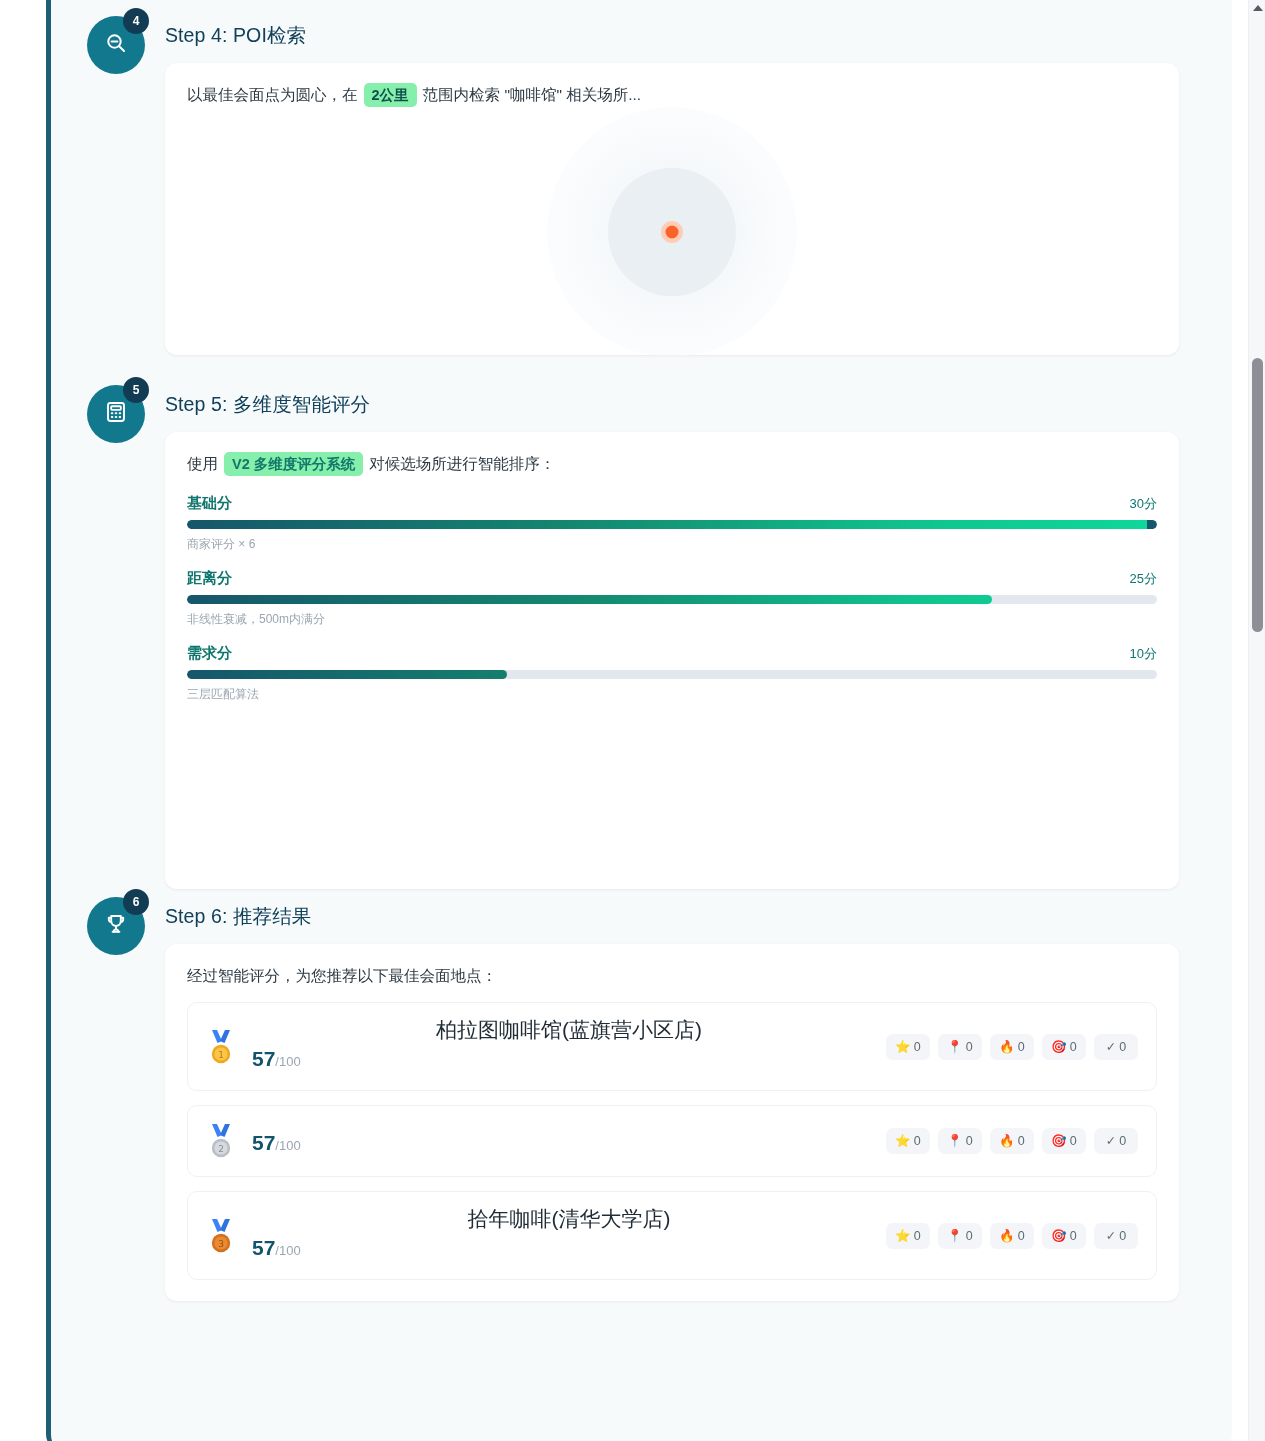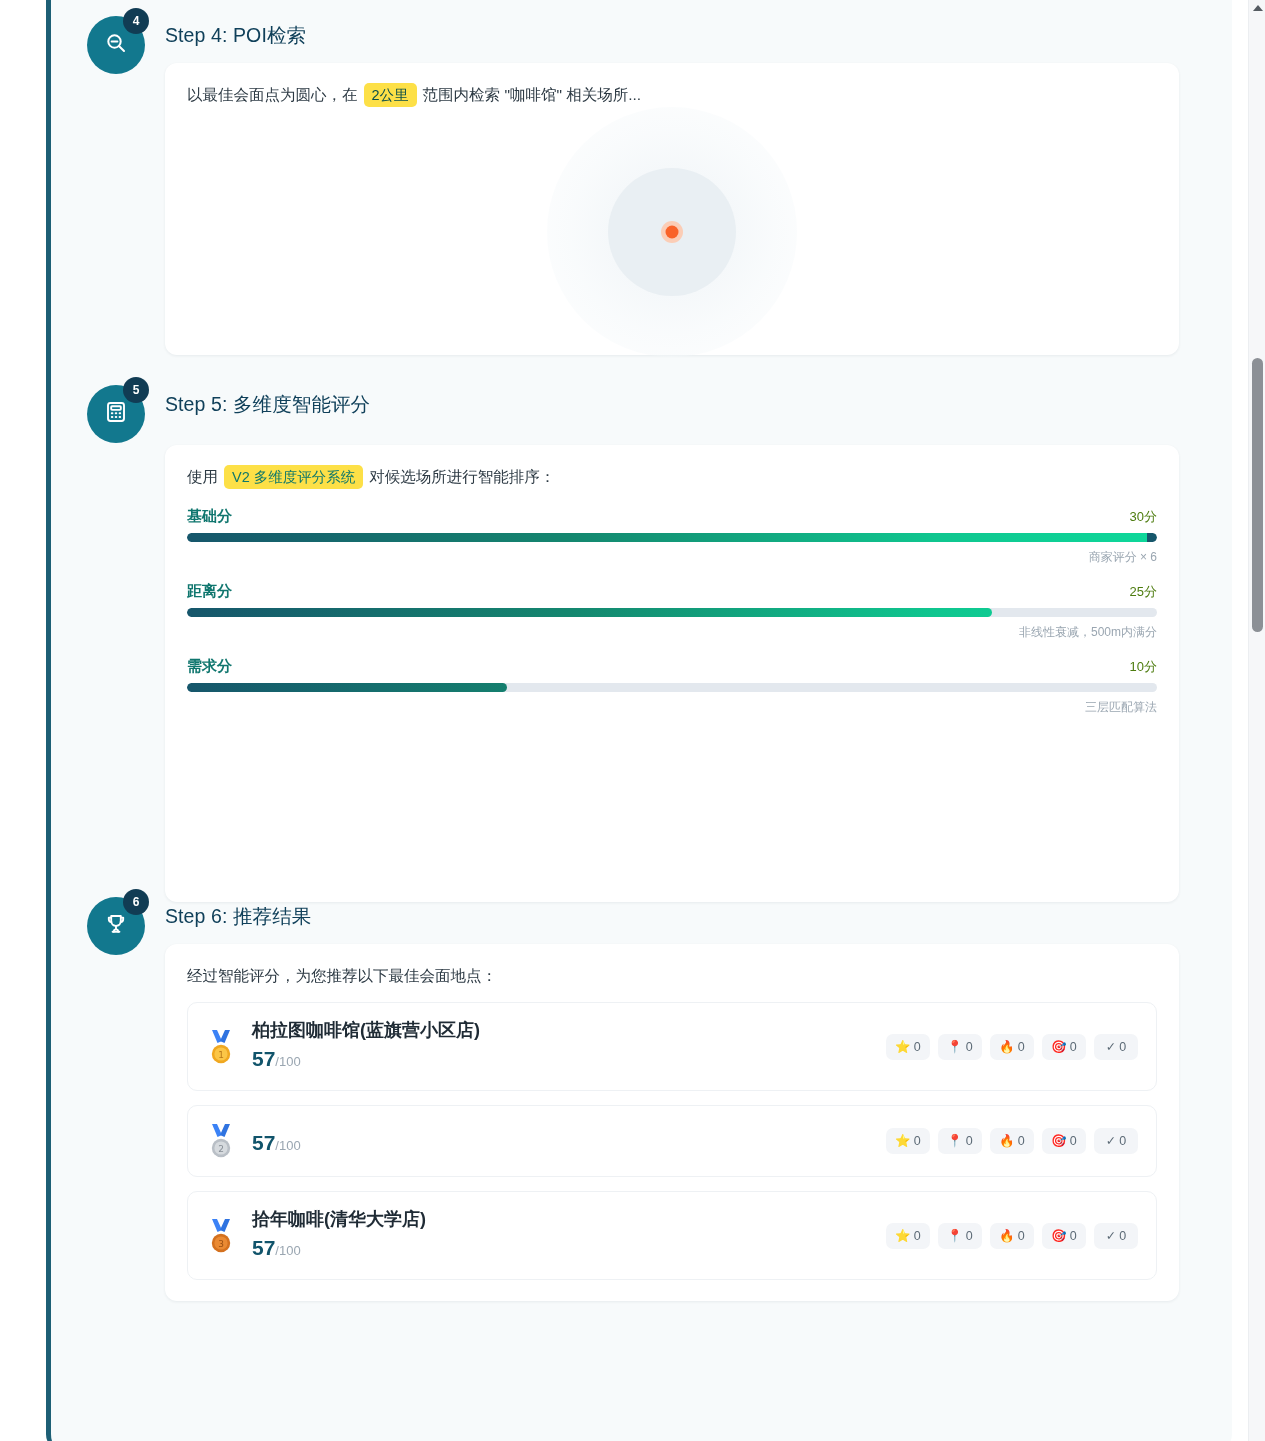"2公里" .chip { background: #fde047 -> #86efac; font-weight: 400 -> 700 }
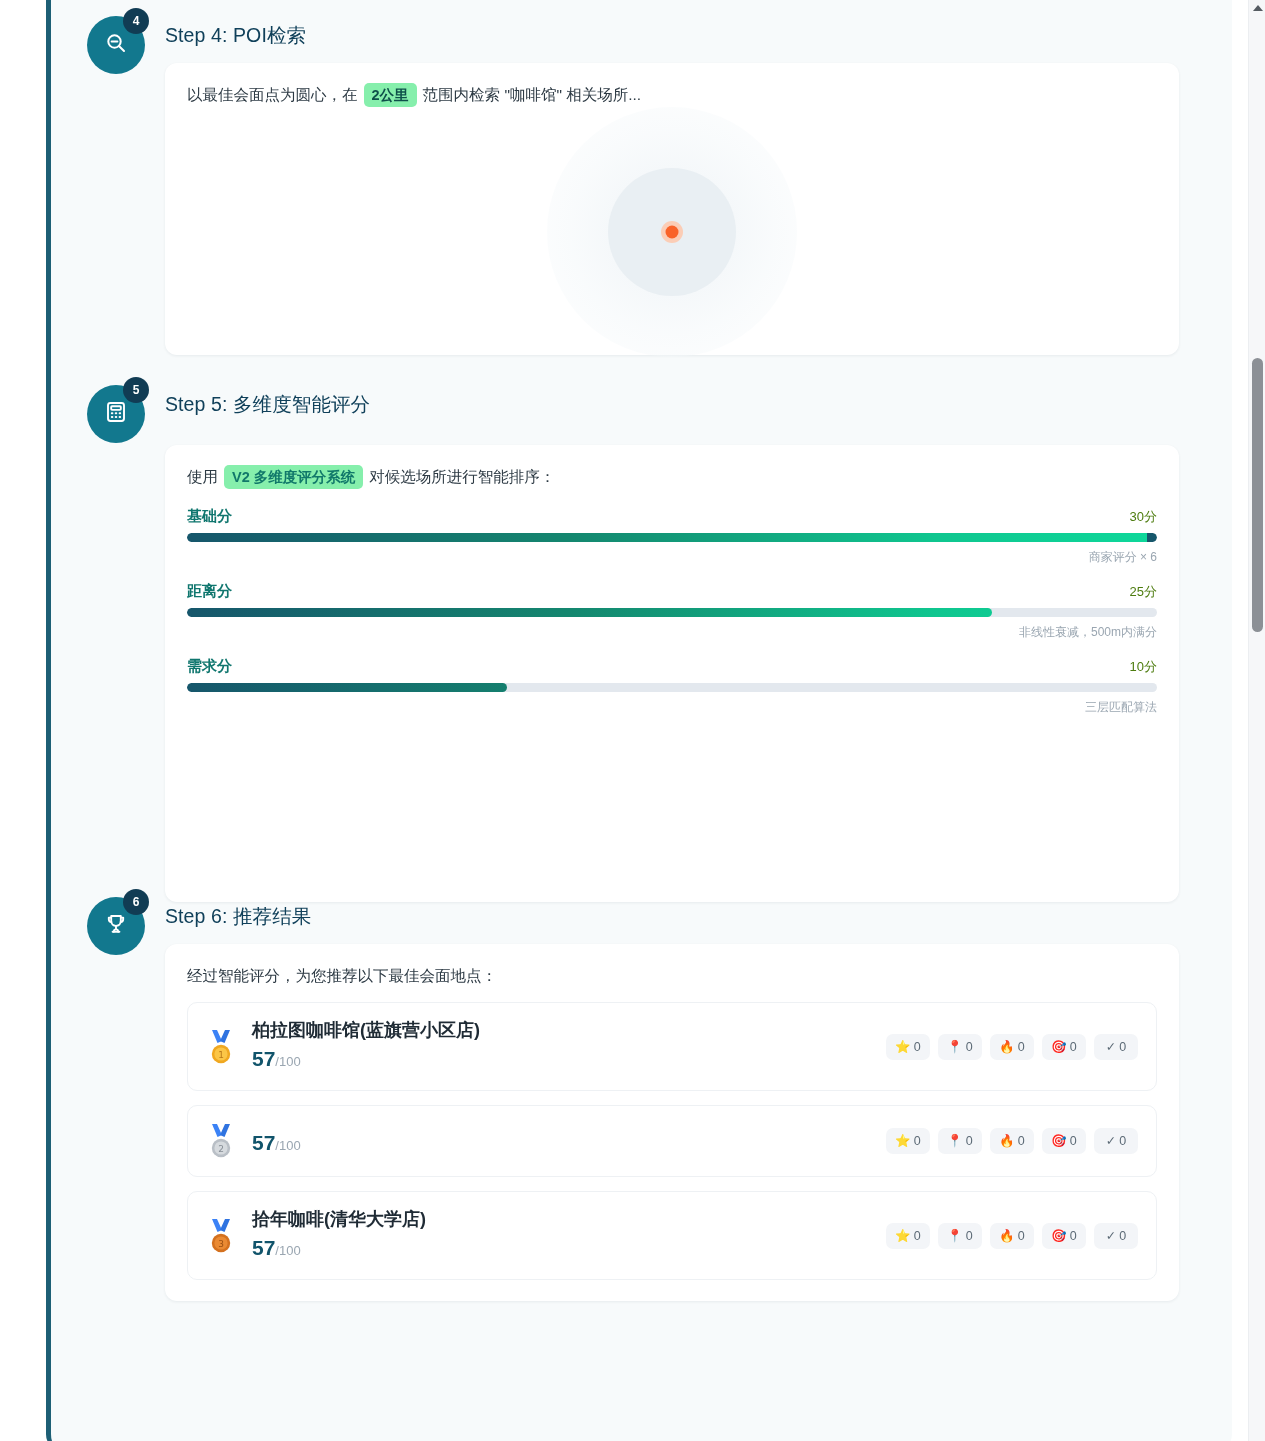"使用" div.step-card { text-align: right -> none; top: 68px -> 55px }
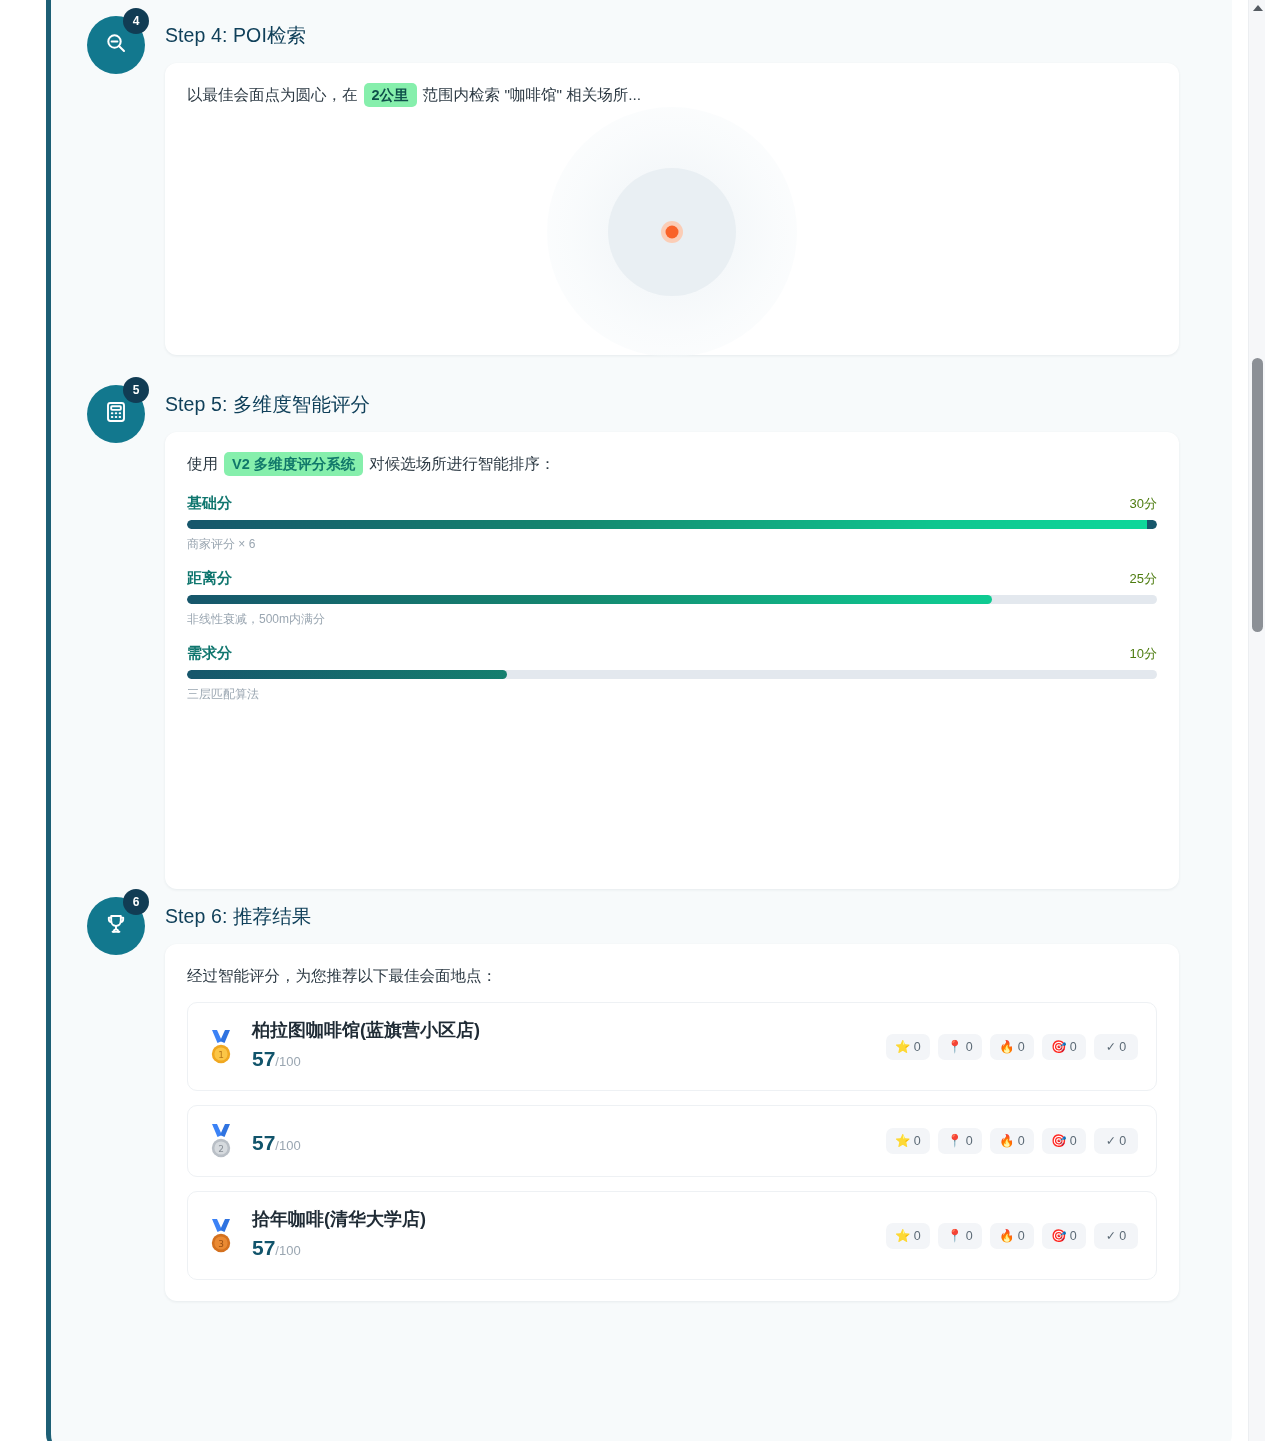"30分" .bar-score { color: #4d7c0f -> #0f766e }
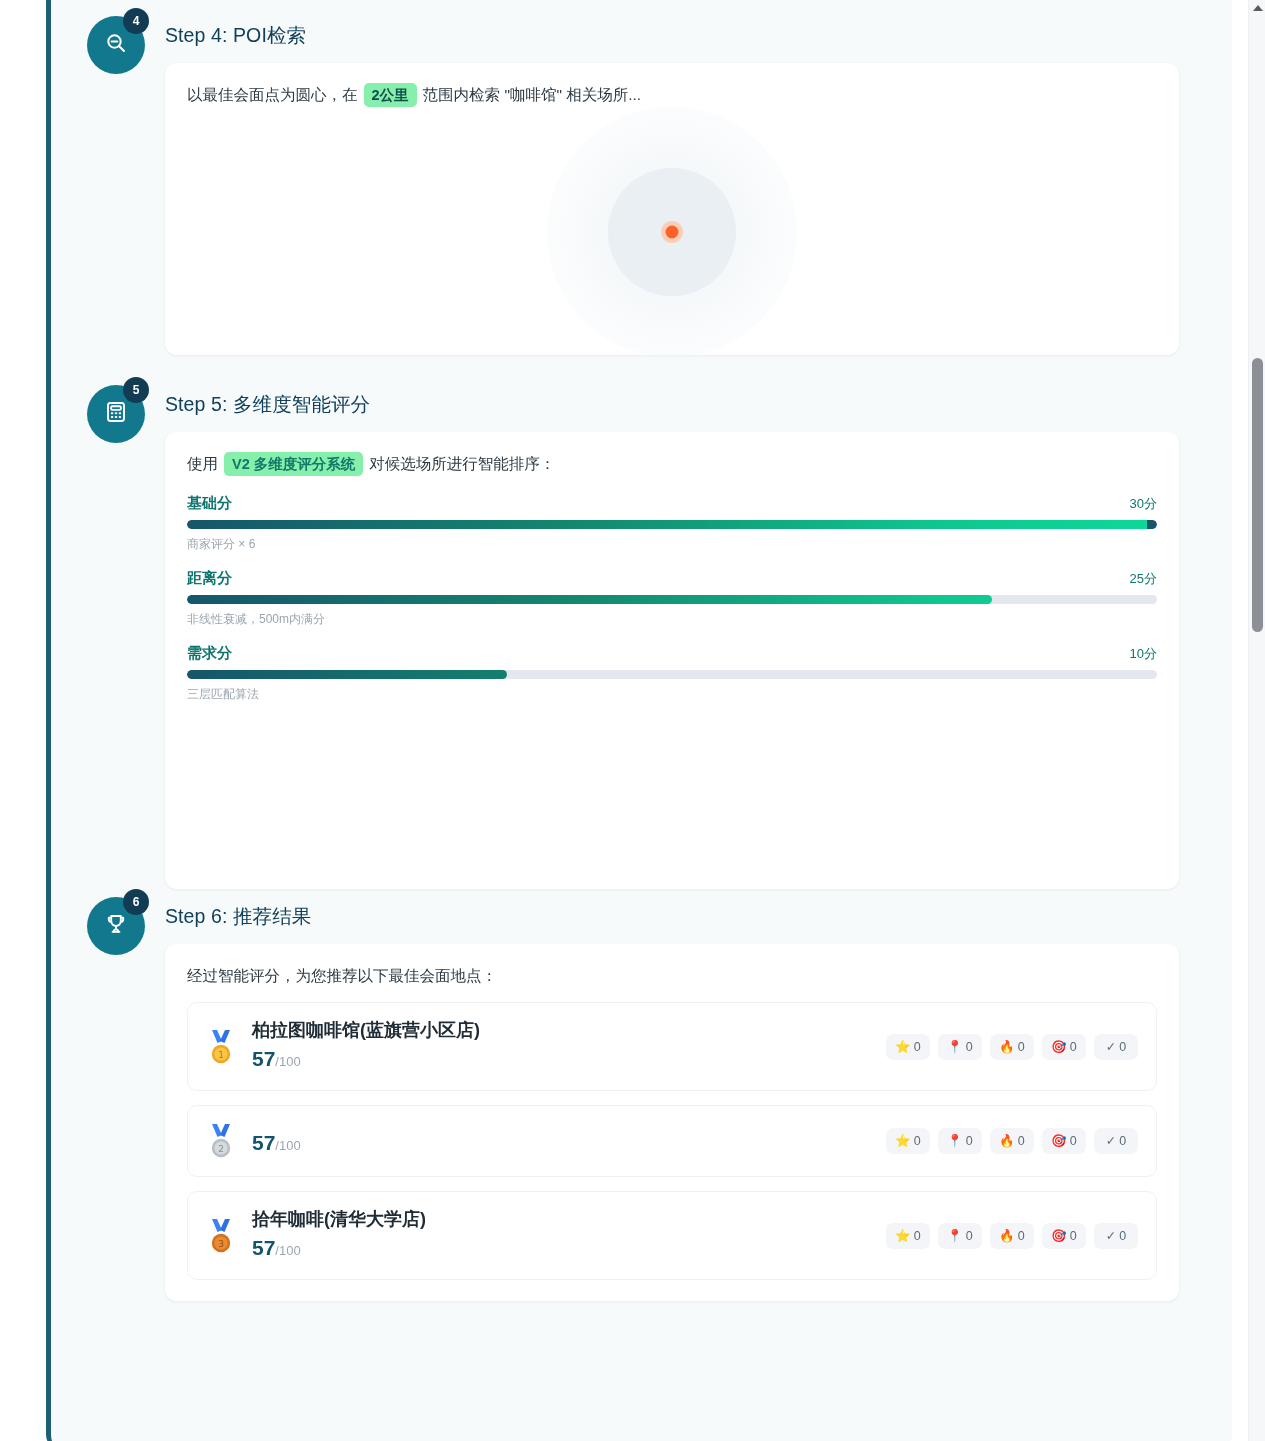"柏拉图咖啡馆(蓝旗营小区店)" .res-name { font-size: 18px -> 21px; font-weight: 700 -> 400; text-align: none -> center }
